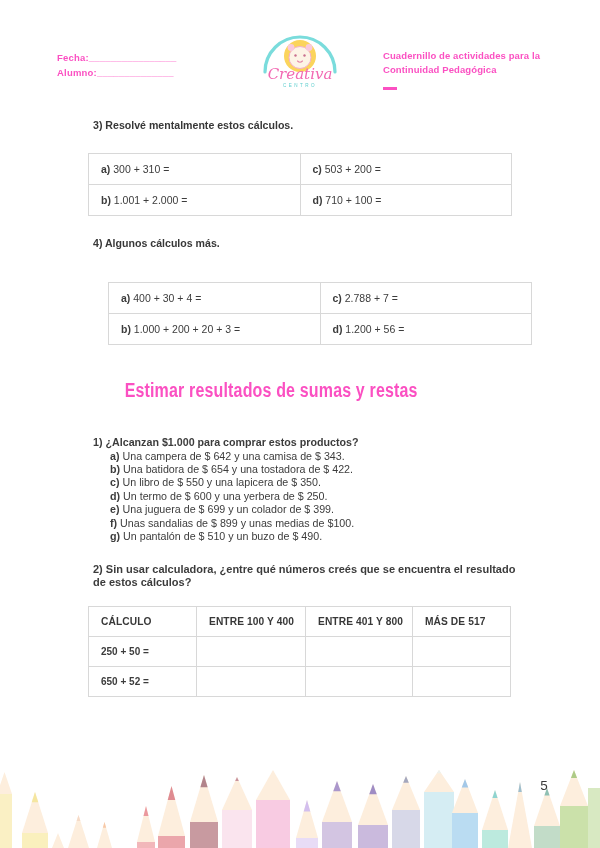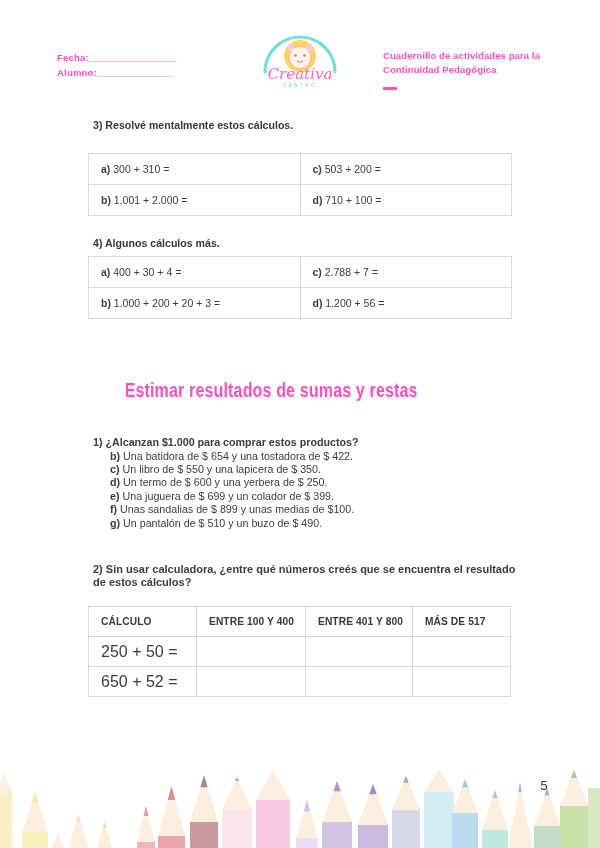"a) 400 + 30 +" .t2 { margin-left: none -> 20px; top: 256px -> 282px }
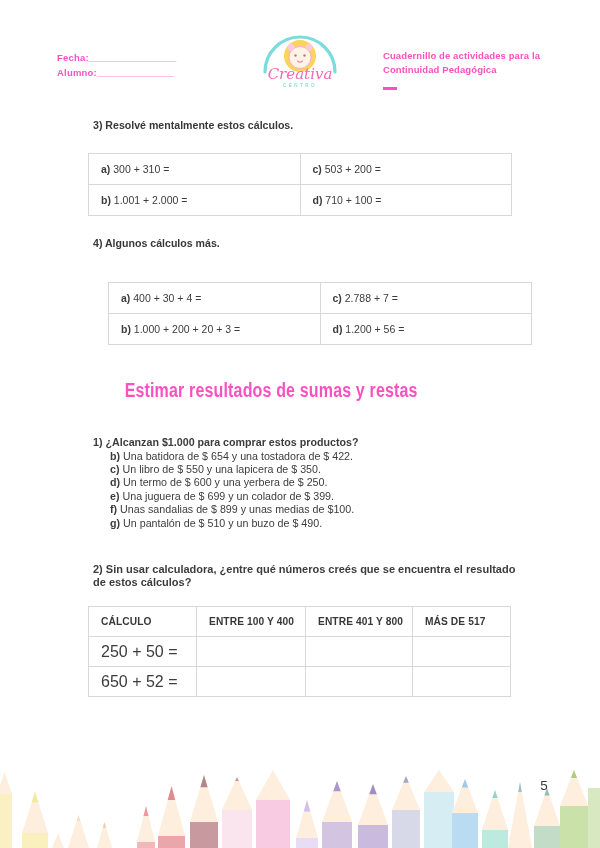"a) Una campera de $" div.item { html: none -> <div><b>a)</b> <span>Una campera de $ 642 y una camisa de $ 343.</span></div> }
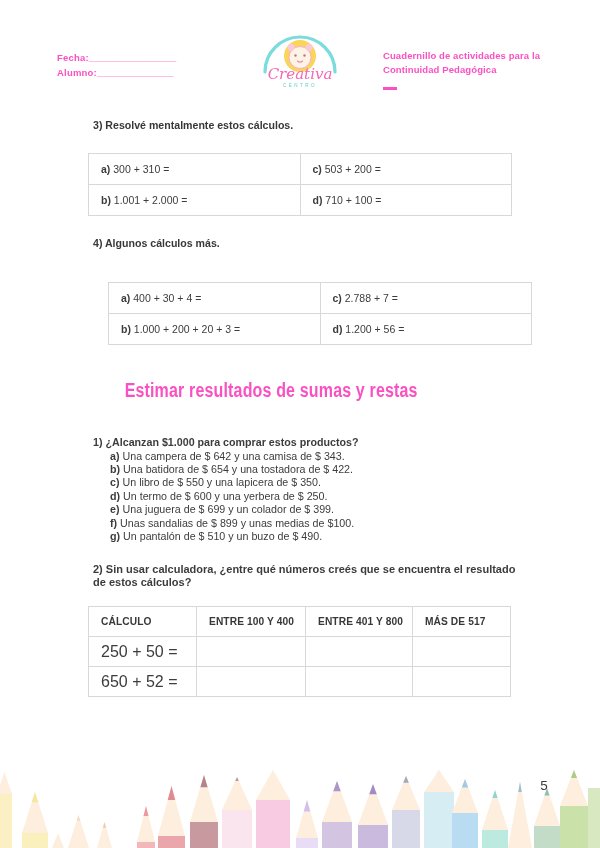"250 + 50 =" .est-table td { font-size: 16px -> 10px; font-weight: none -> bold }
